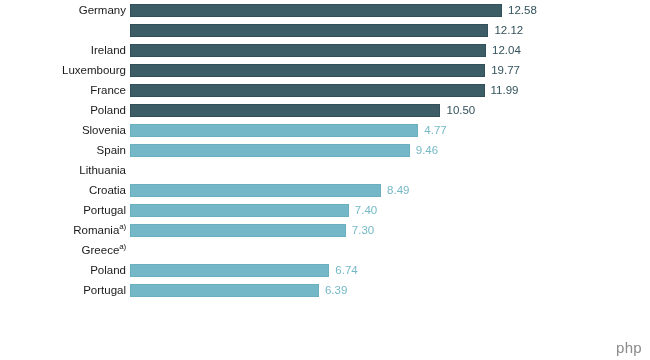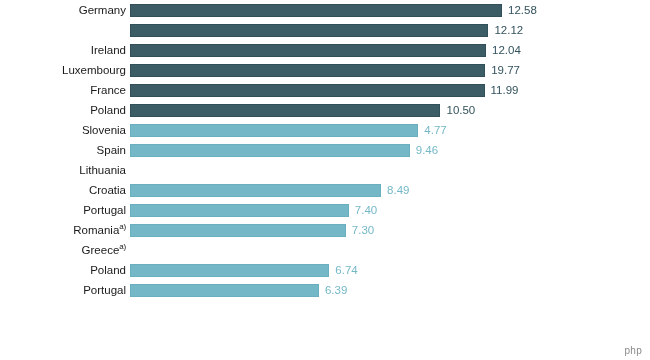"php" #watermark { font-size: 10px -> 15px }
